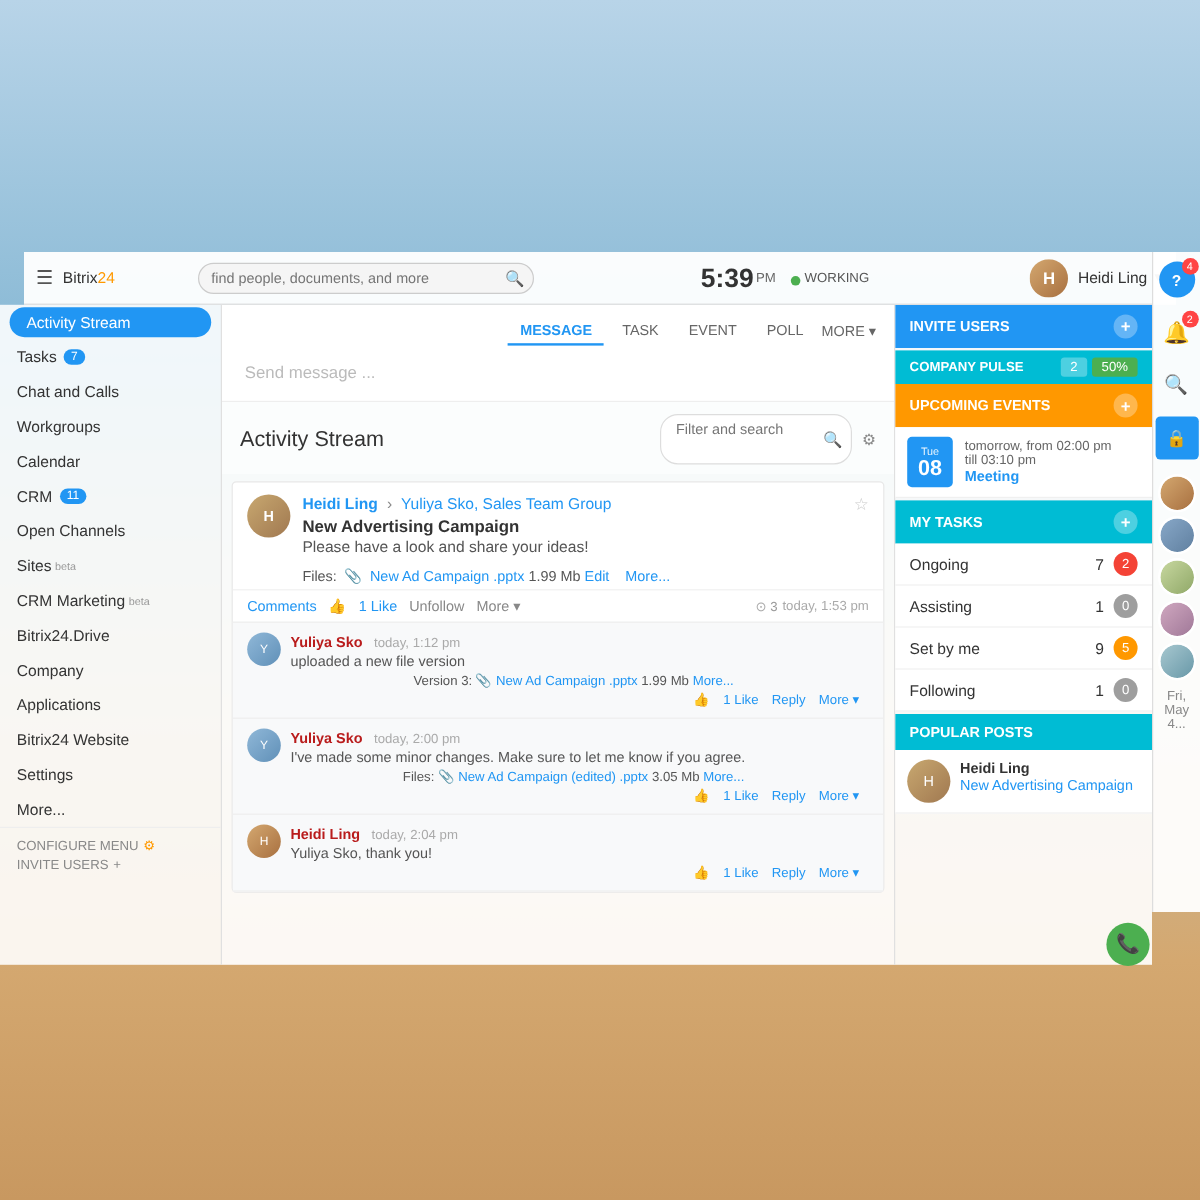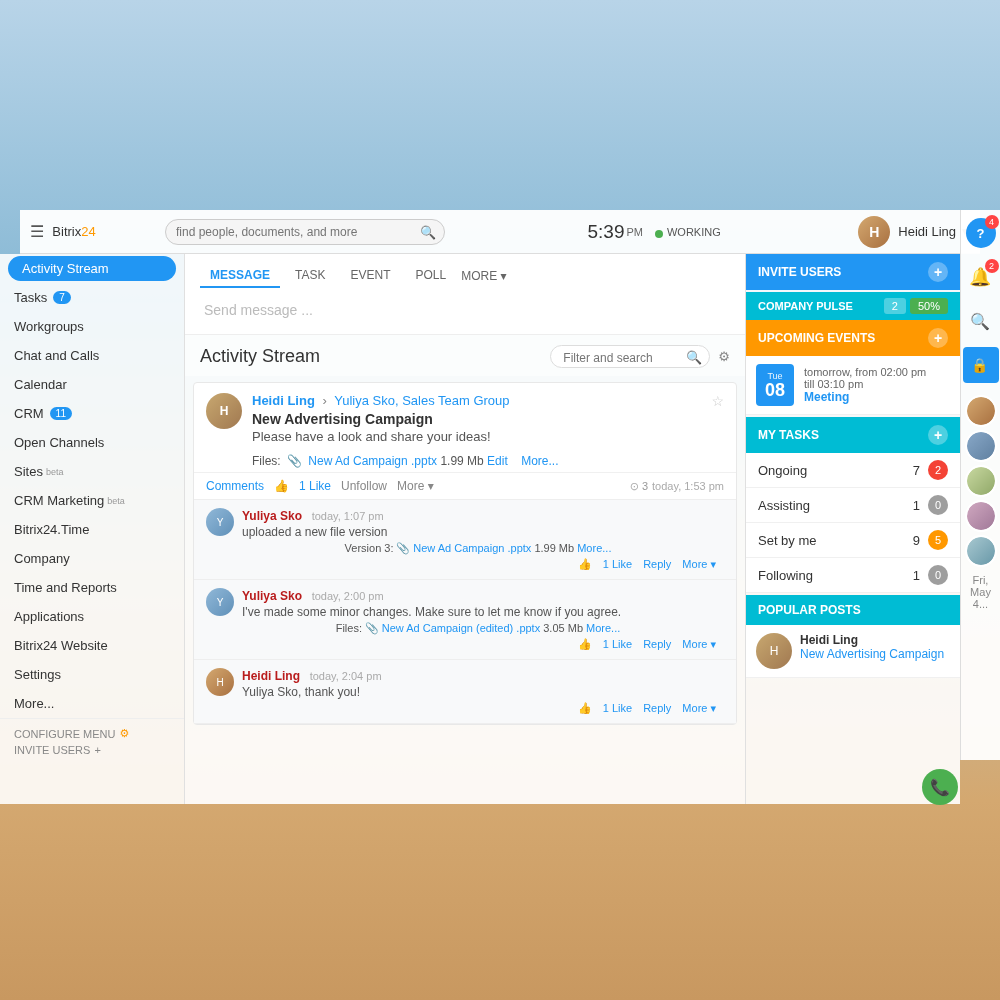"5:39" .clock-time { font-size: 19px -> 22px; font-weight: 400 -> 700 }
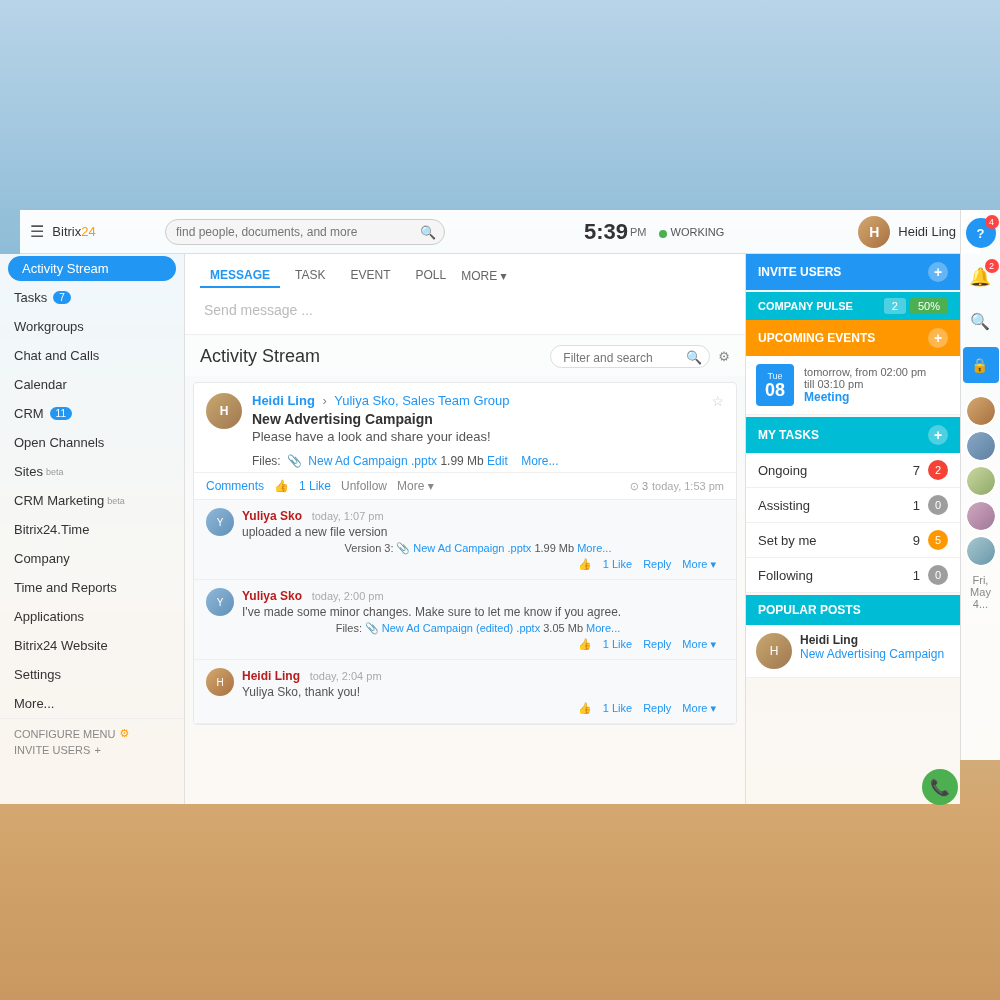"MESSAGE" .compose-tabs { justify-content: none -> flex-end }
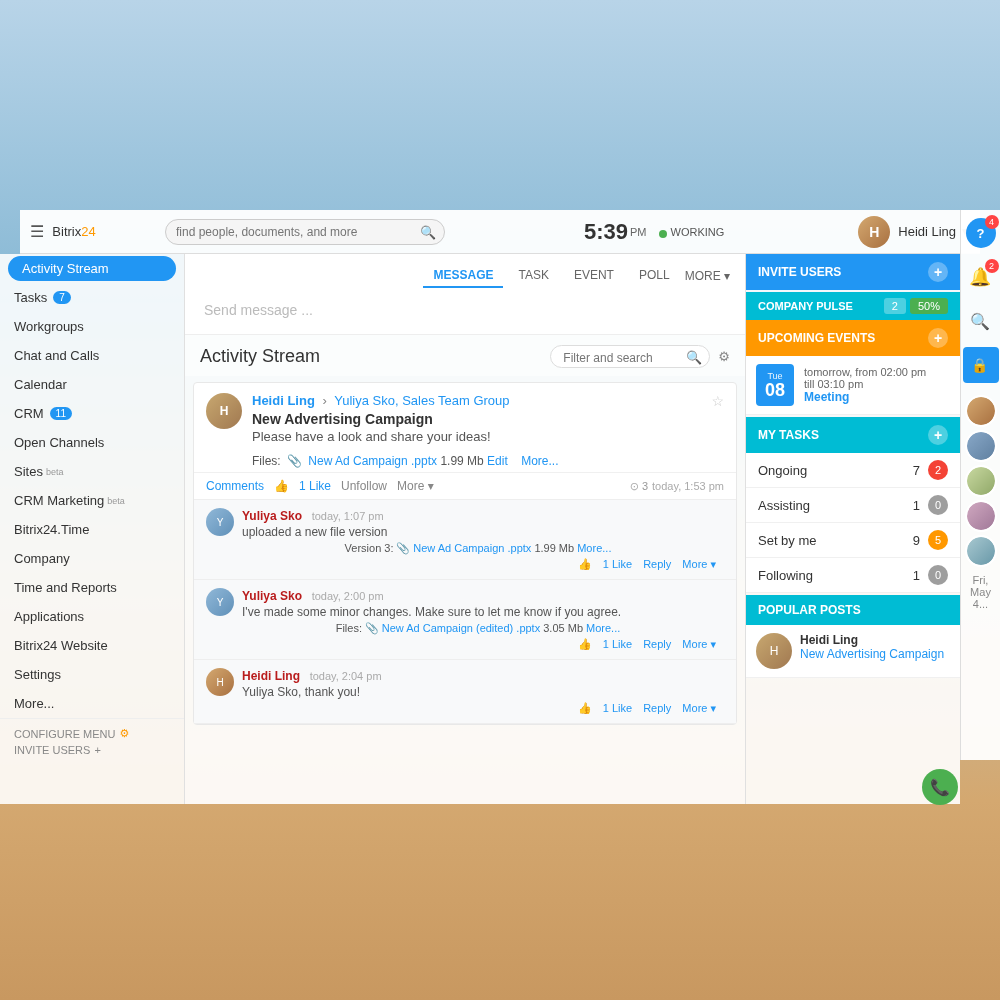"Workgroups" div.sidebar-item { order: before "Chat and Calls" -> after "Chat and Calls" }
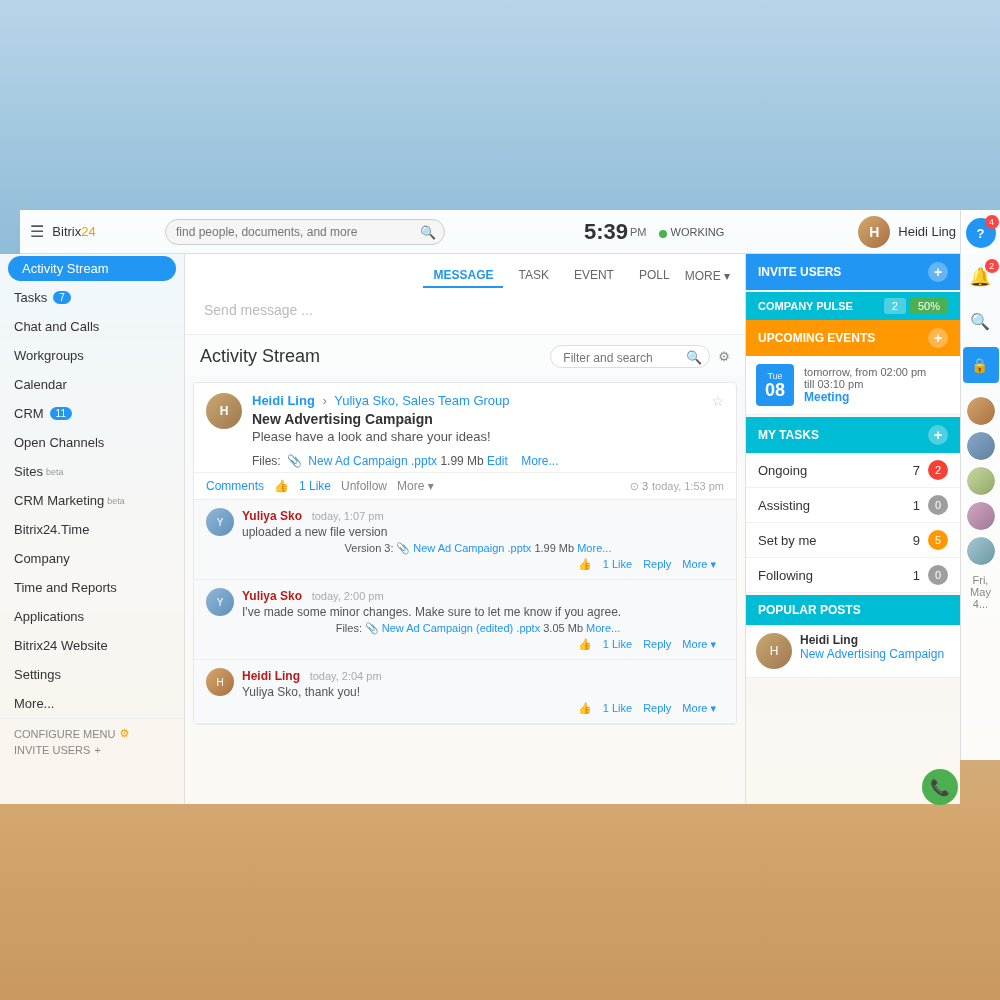"Filter and search" .filter-input { padding: 5px 28px 2px 12px -> 5px 28px 21px 12px }
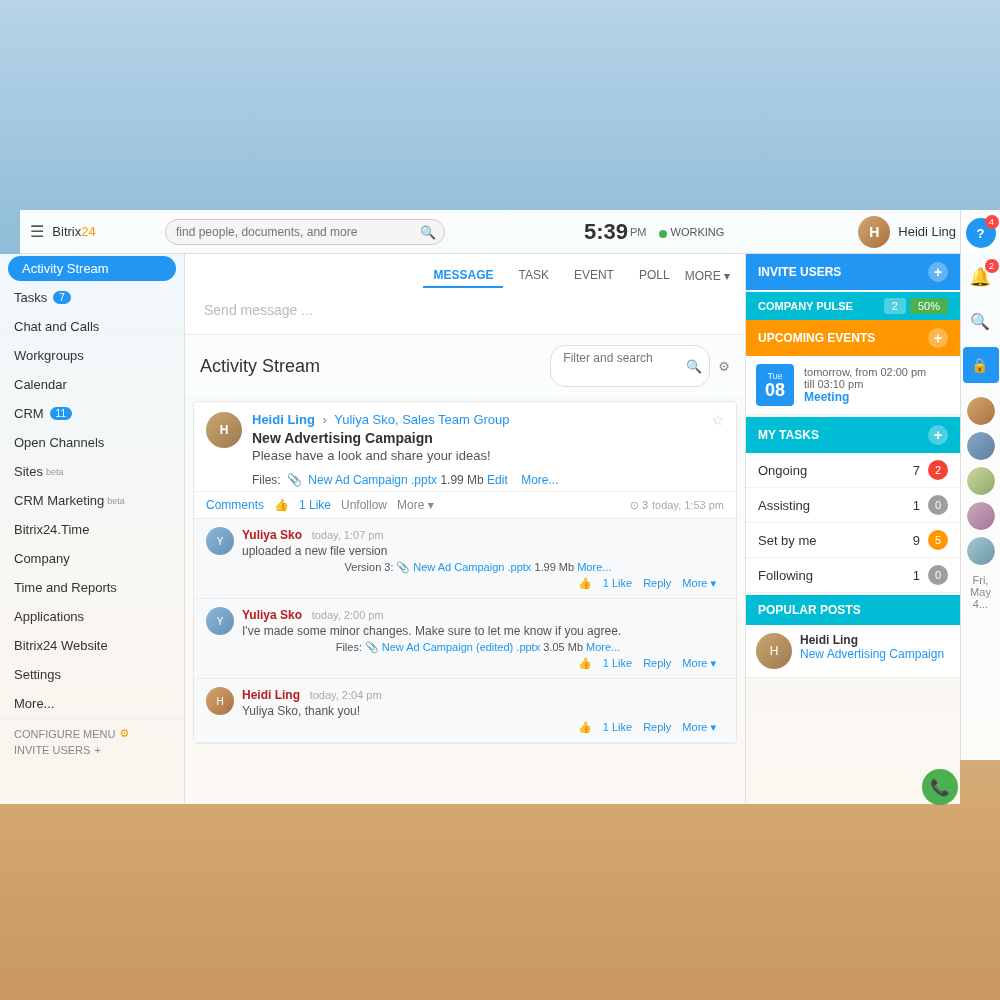"Bitrix24.Time" span { text: Bitrix24.Time -> Bitrix24.Drive }
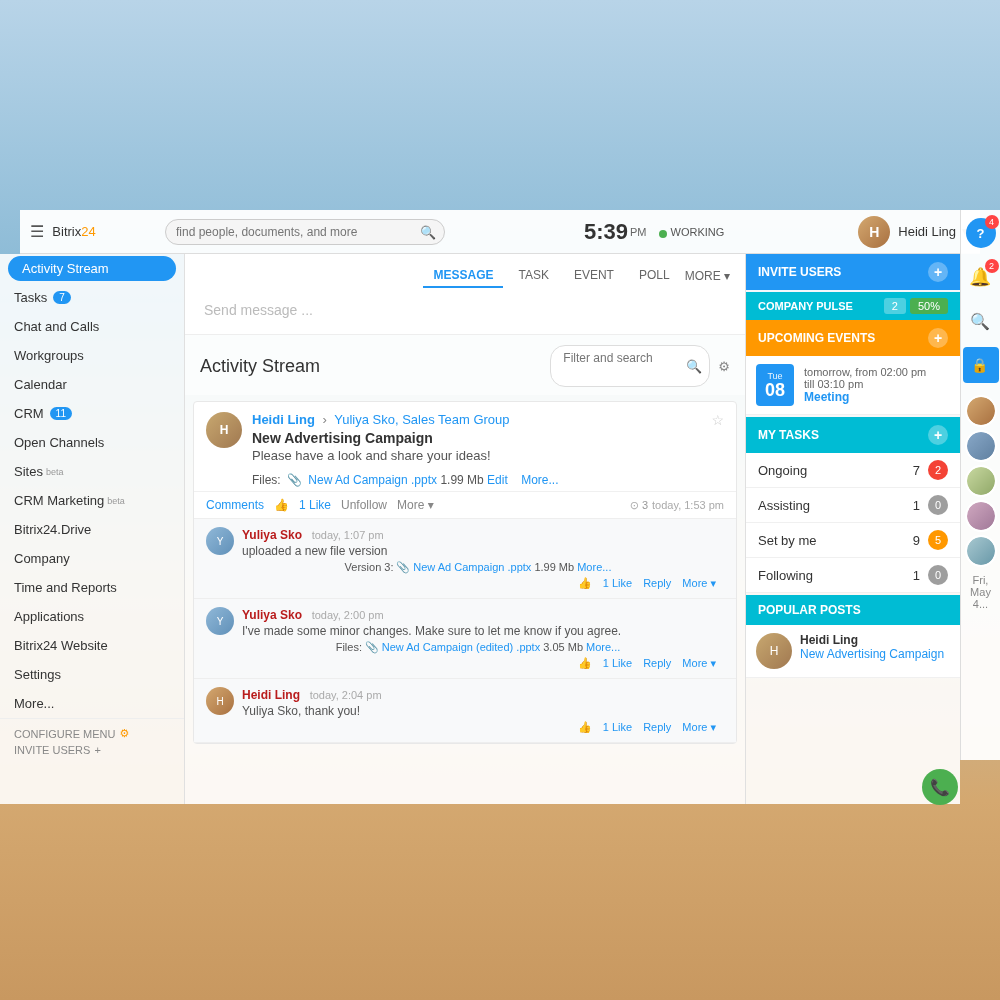"today, 1:07 pm" span.comment-time { text: 1:07 -> 1:12 }
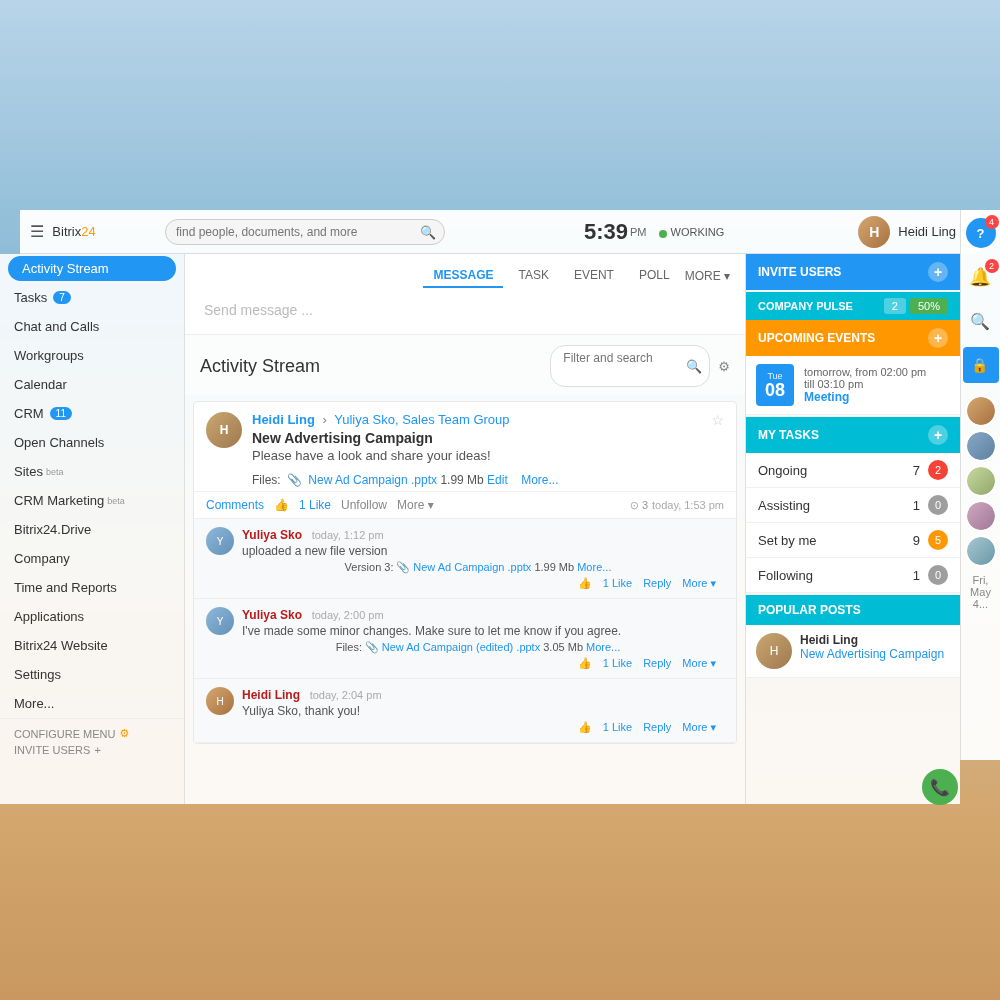"Time and Reports" div.sidebar-item { html: <div> <span>Time and Reports</span> </div> -> none }
